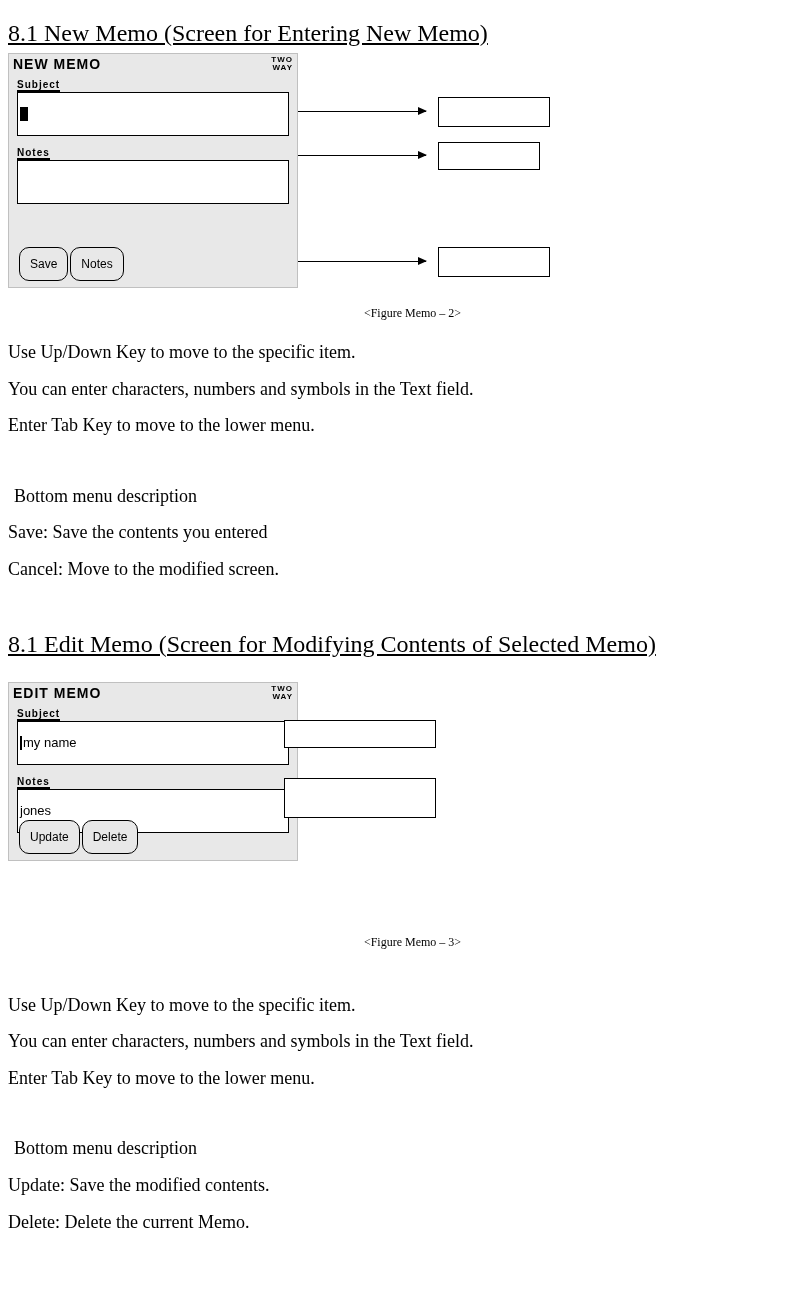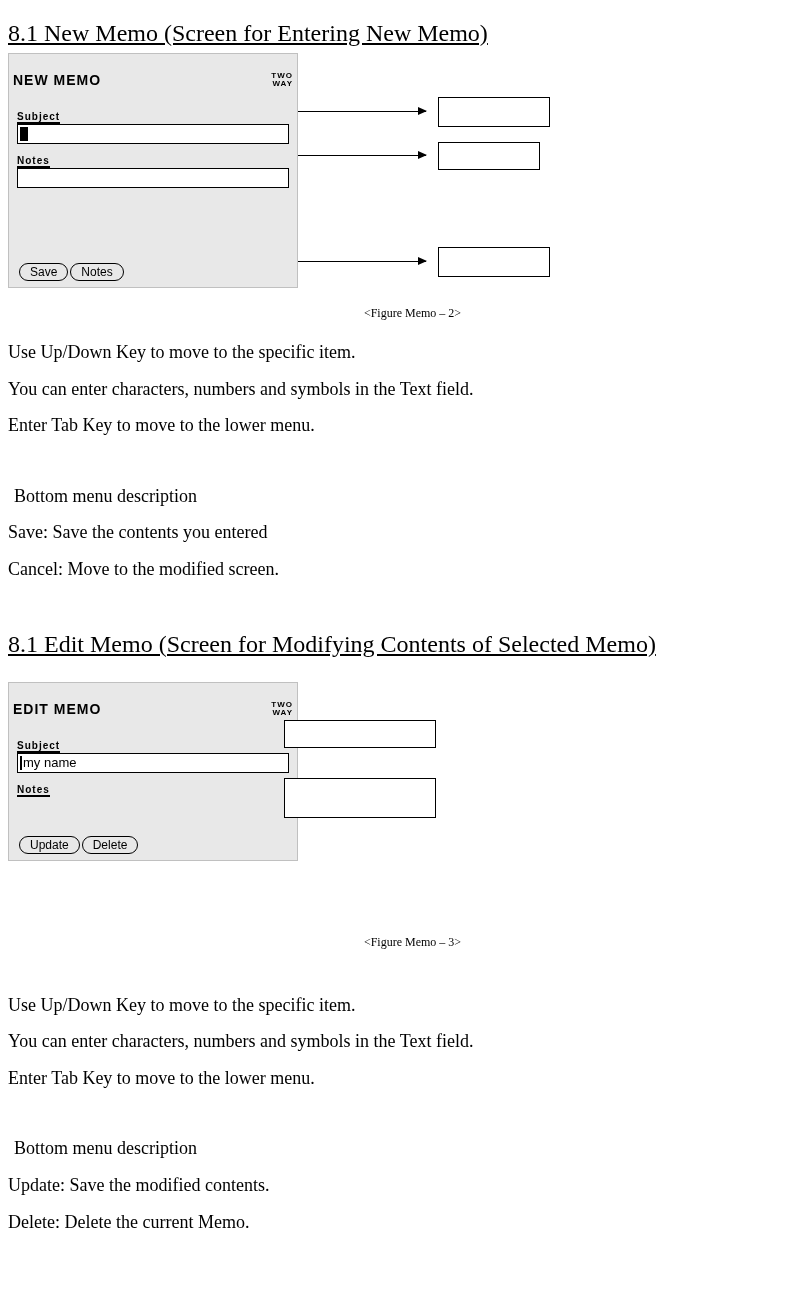"NEW MEMO" .ds-titlebar { padding: 18px 4px -> 2px 4px }
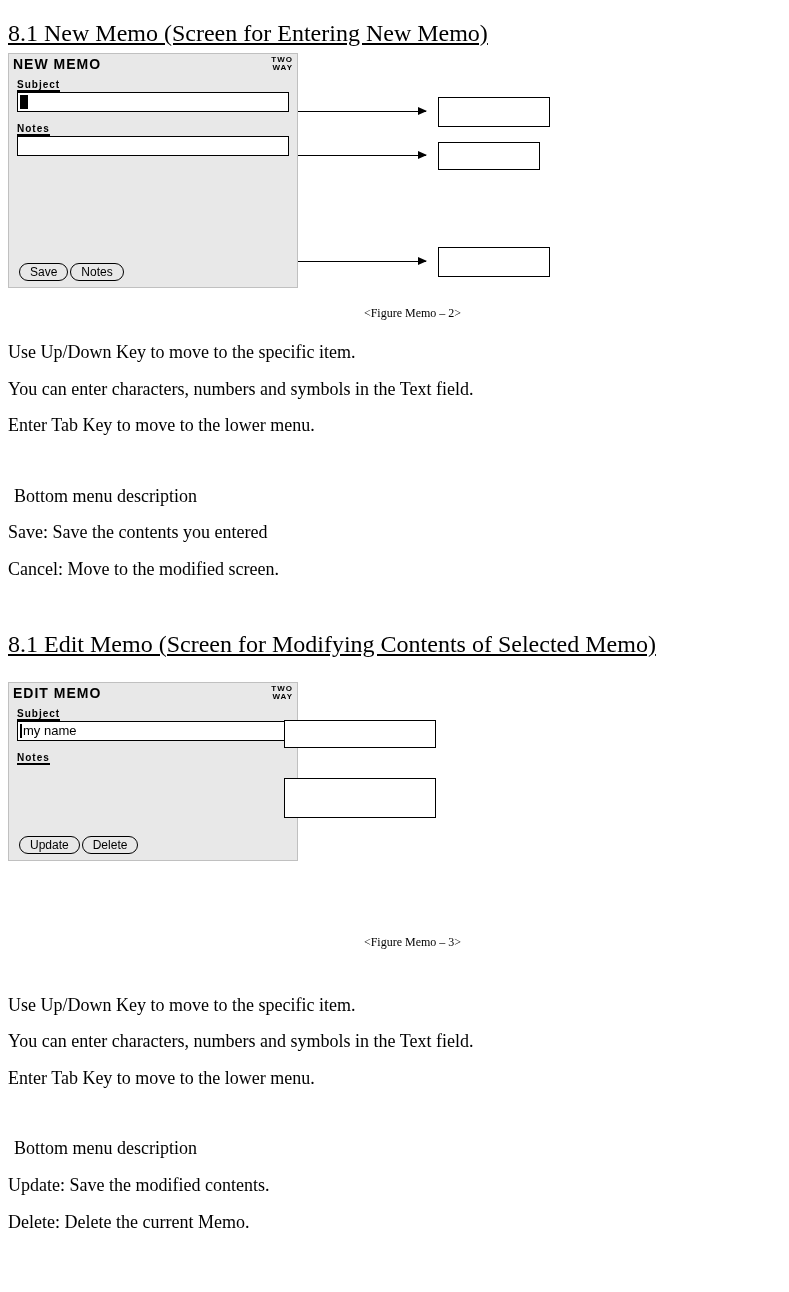"Save" .ds-pill-button { padding: 0px 10px -> 8px 10px }
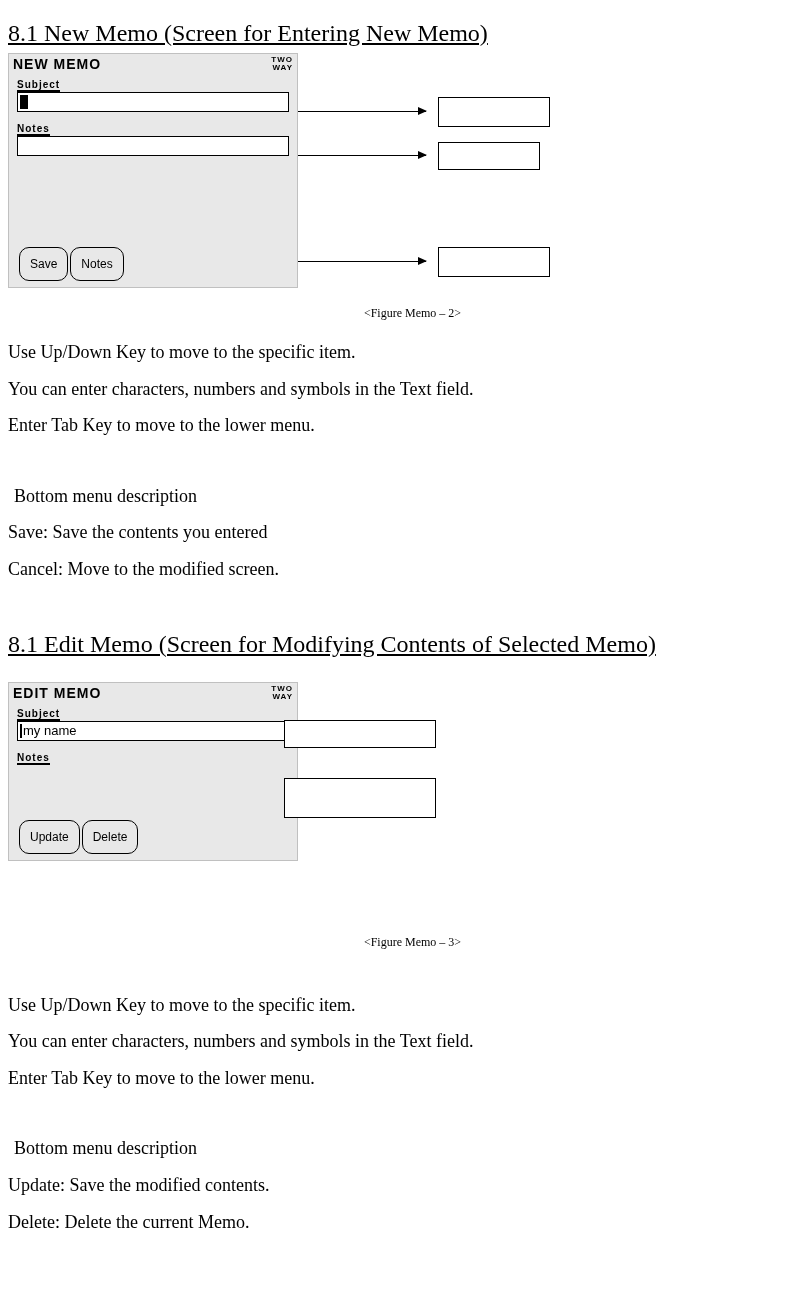"my name" .ds-input { padding: 0 2px -> 12px 2px }
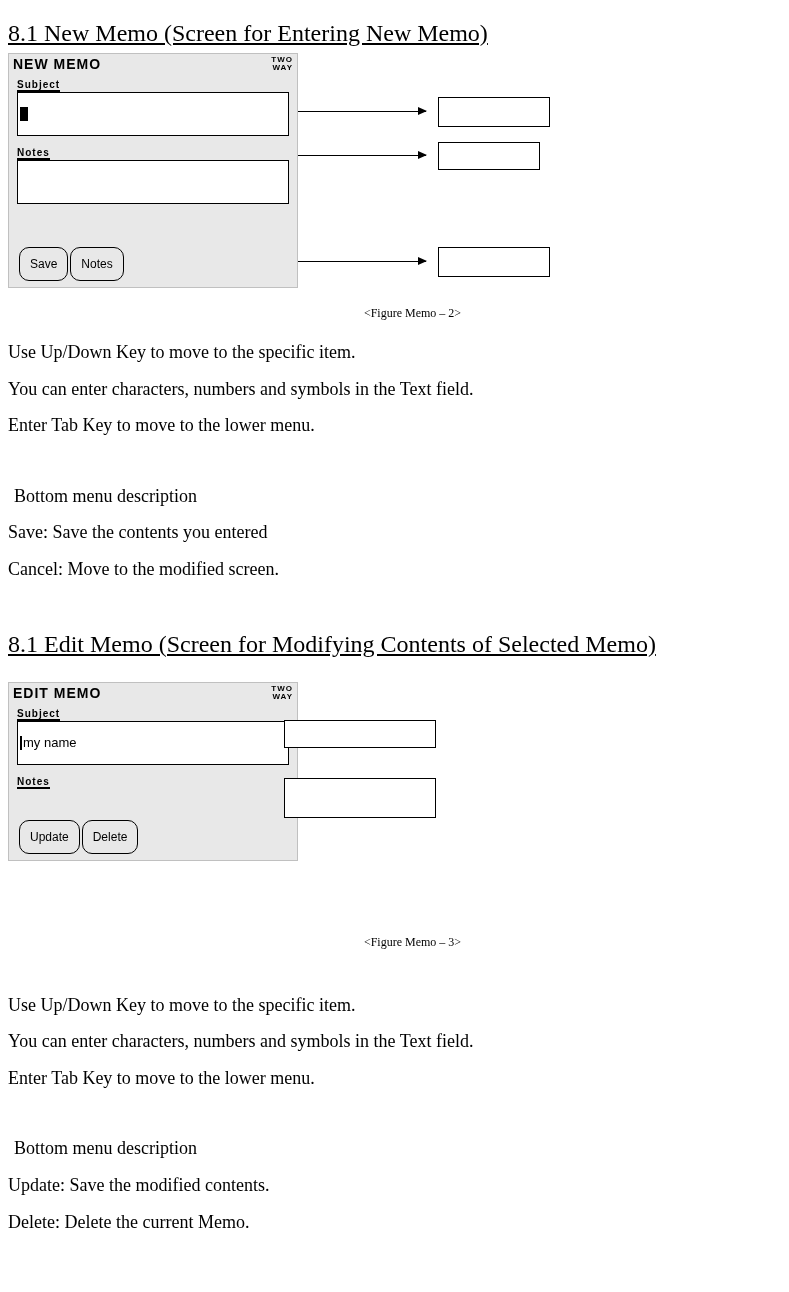"jones" div.ds-input { html: none -> <div> <span>jones</span> </div> }
